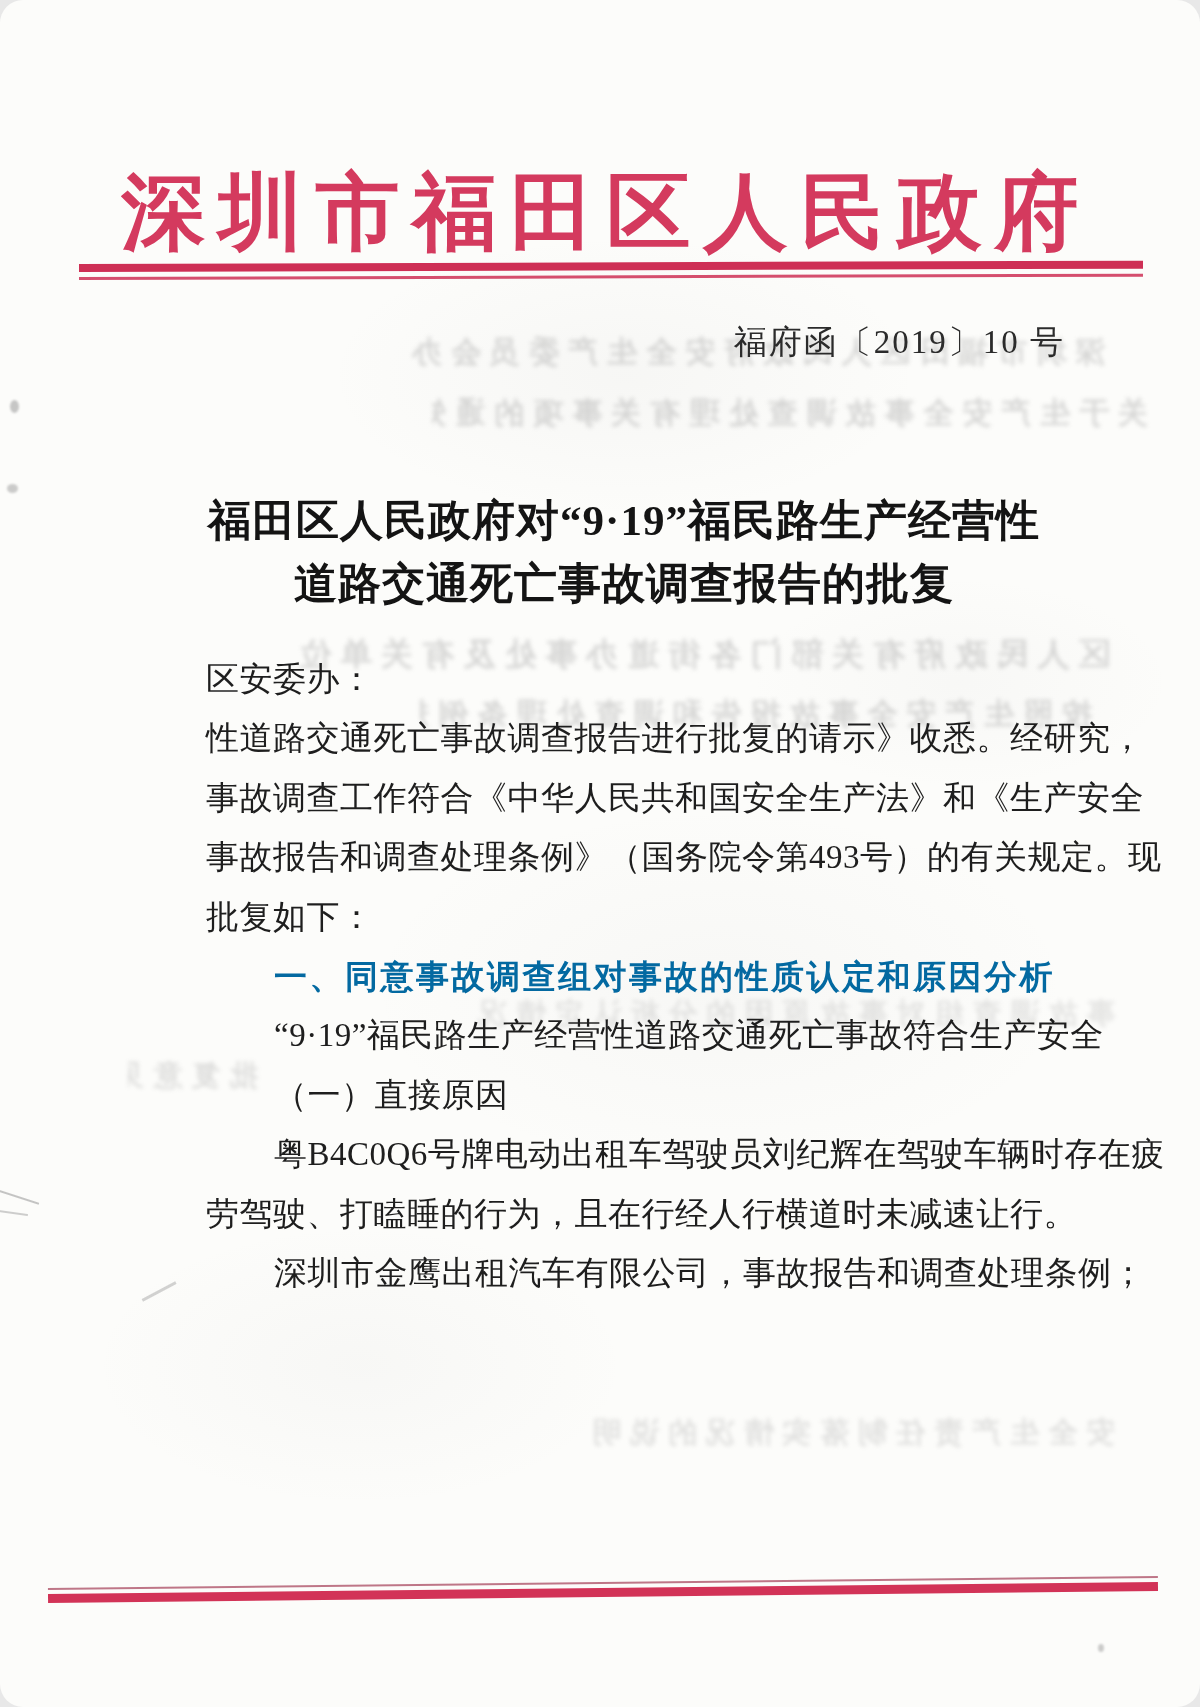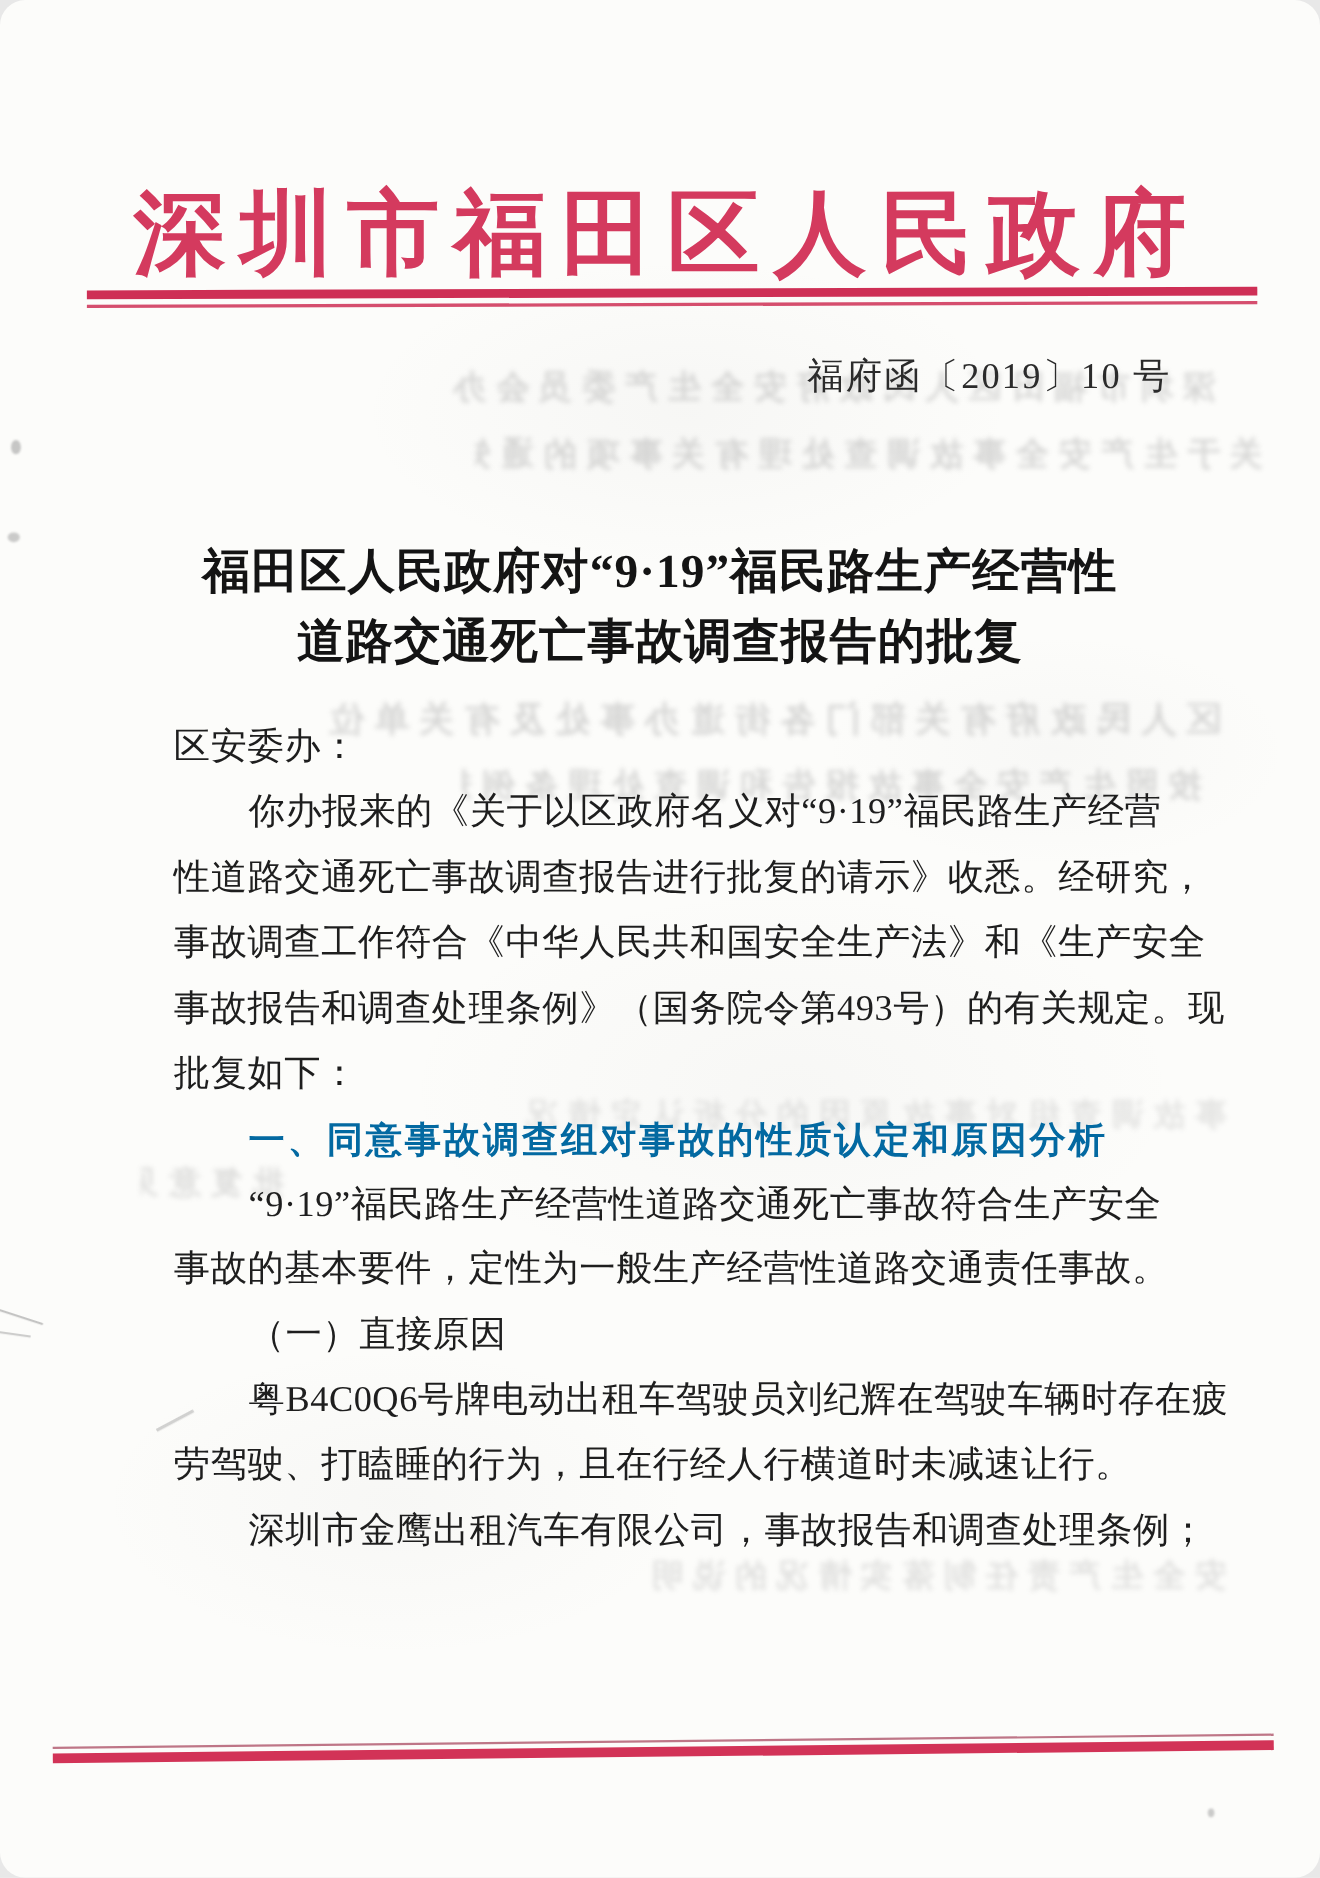"福田区人民政府对“9·19”福民路生产经营性" .line { padding-left: none -> 48px }
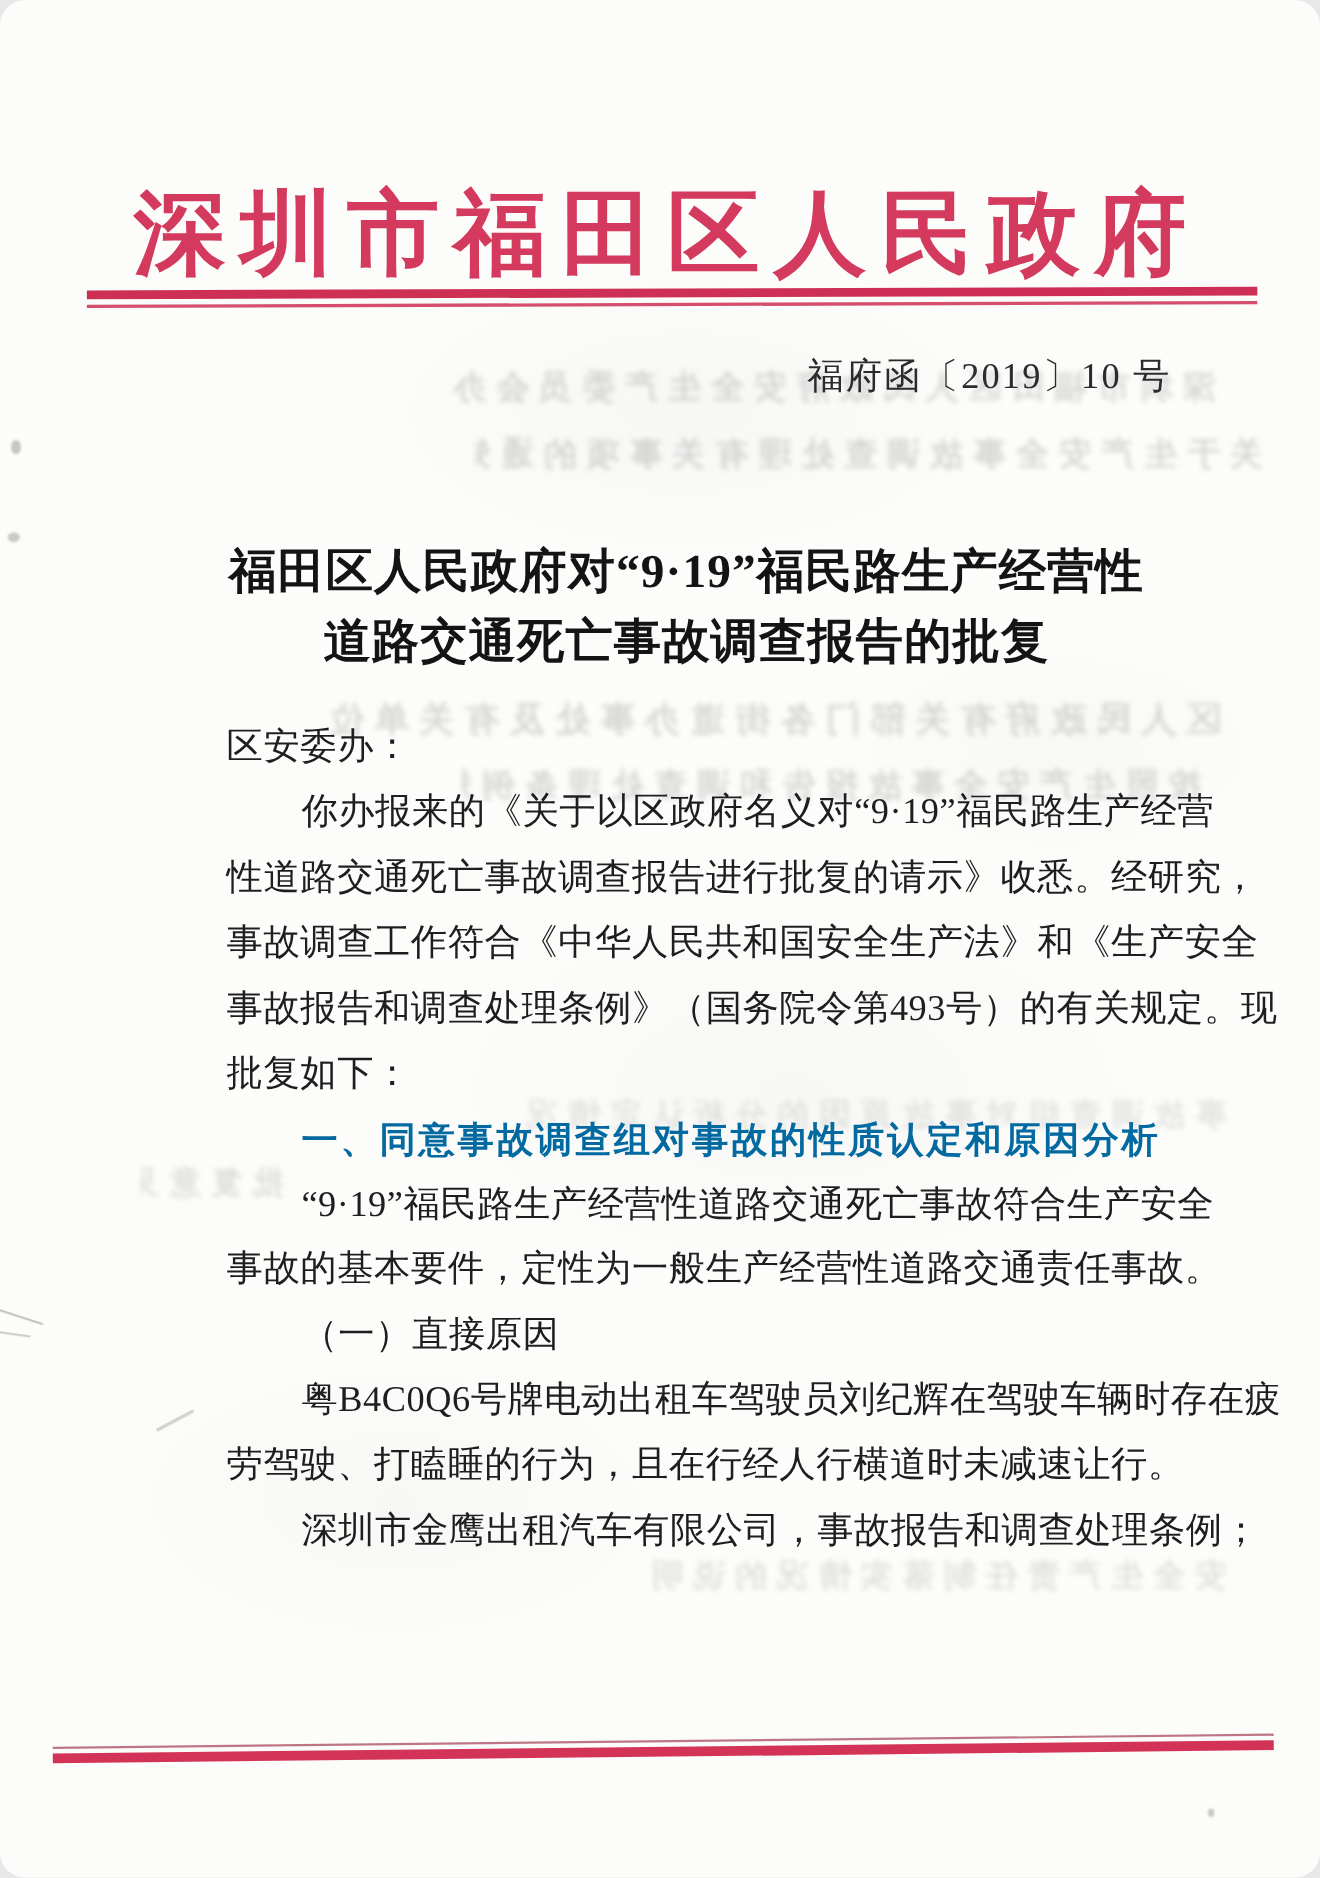"你办报来的《关于以区政府名义对“9·19”福民路生产经营" div.line { html: <div>你办报来的《关于以区政府名义对“9·19”福民路生产经营</div> -> none }
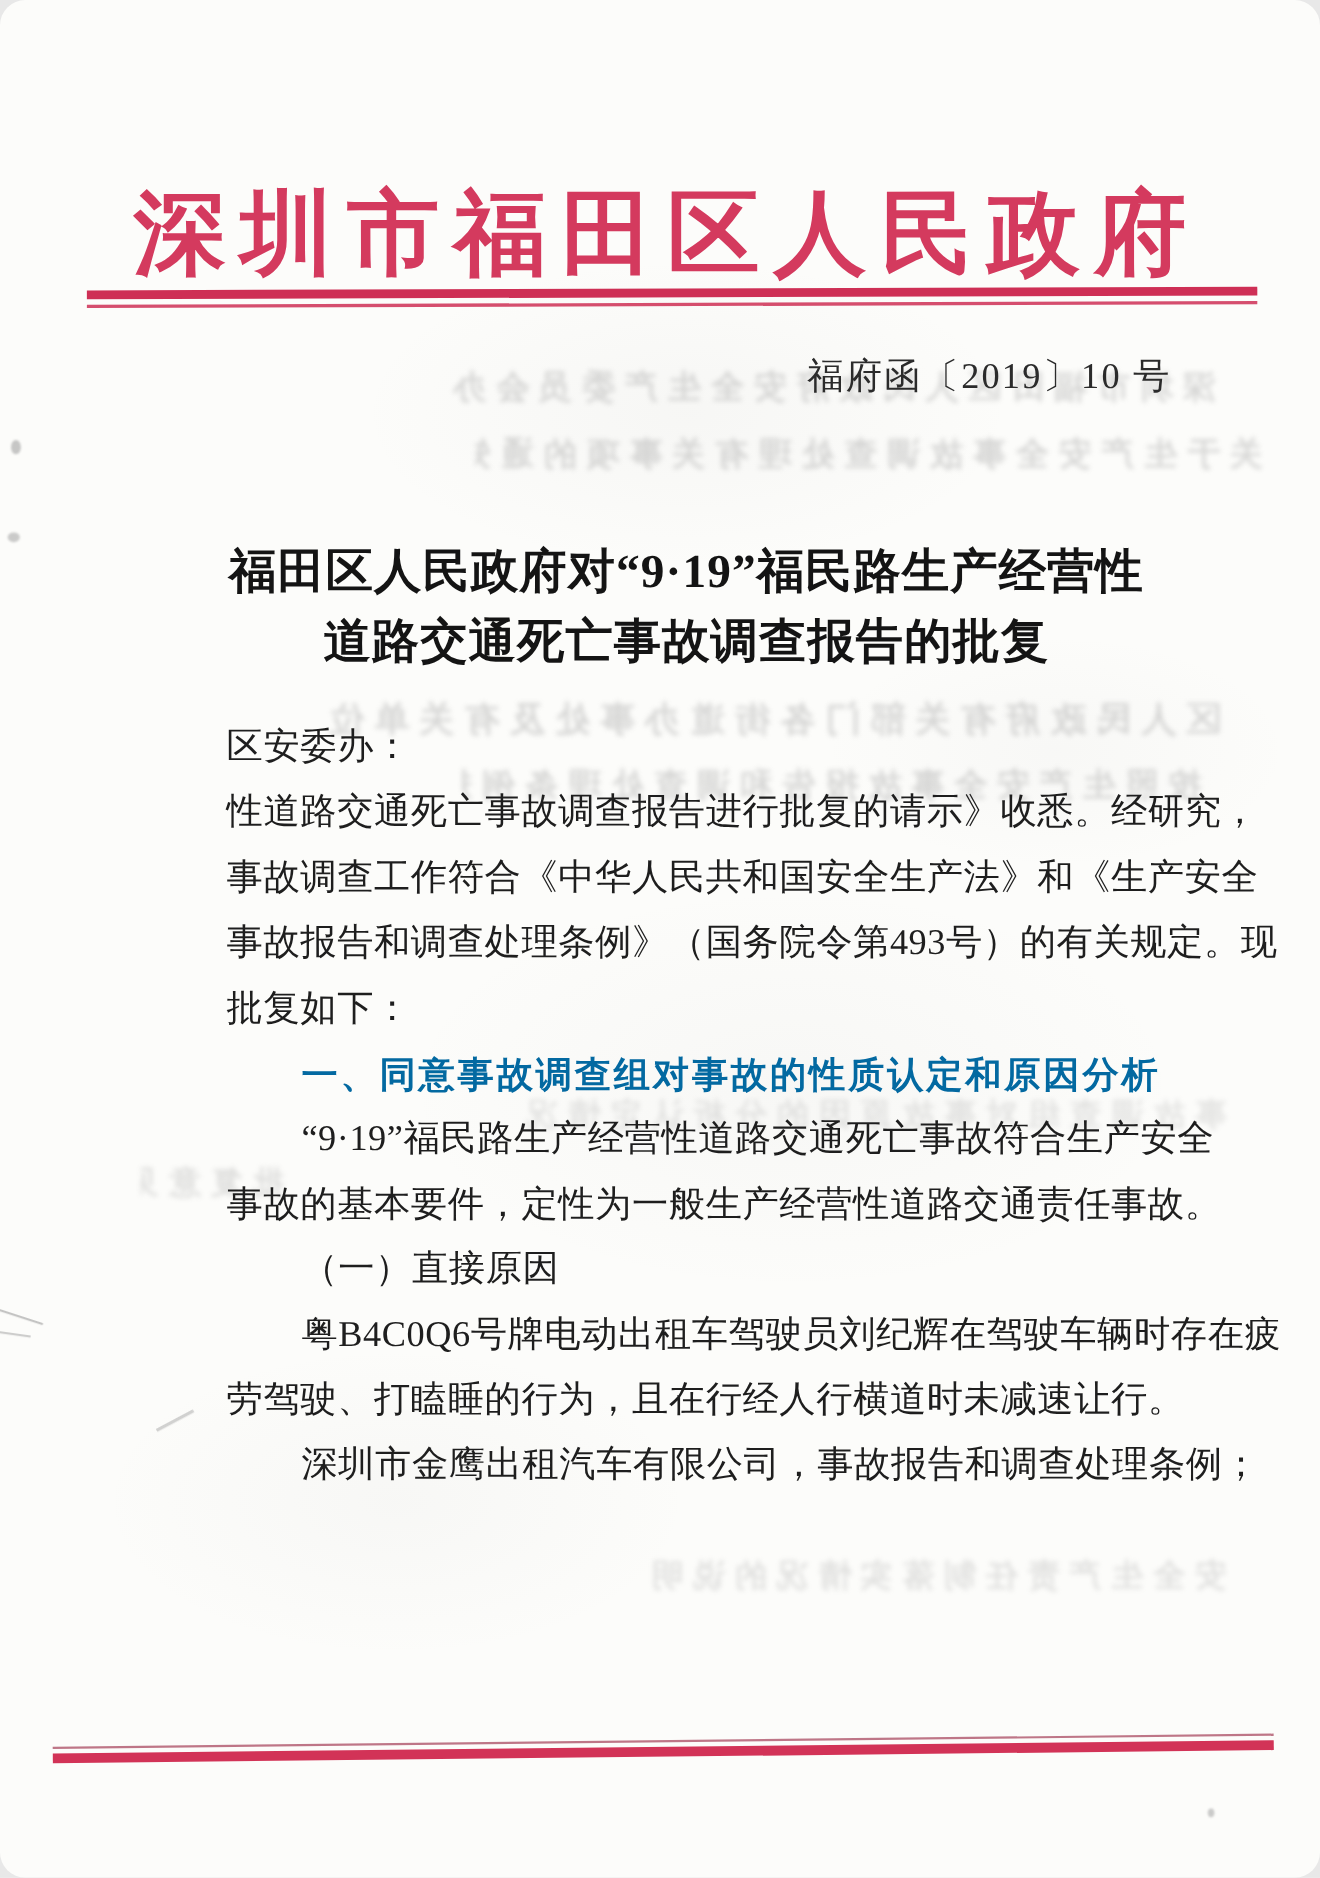"事故的基本要件，定性为一般生产经营性道路交通责任事故。" div.line { html: <div>事故的基本要件，定性为一般生产经营性道路交通责任事故。</div> -> none }
